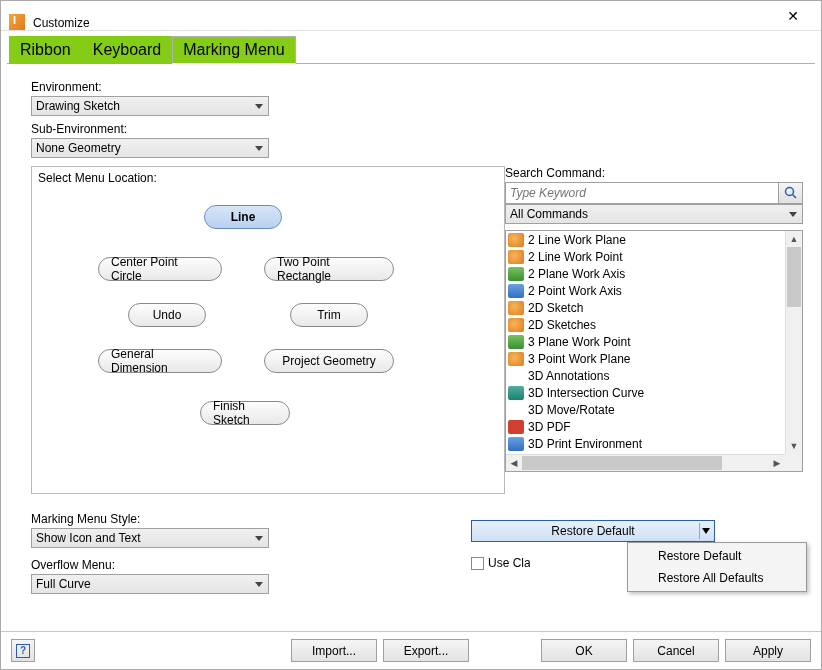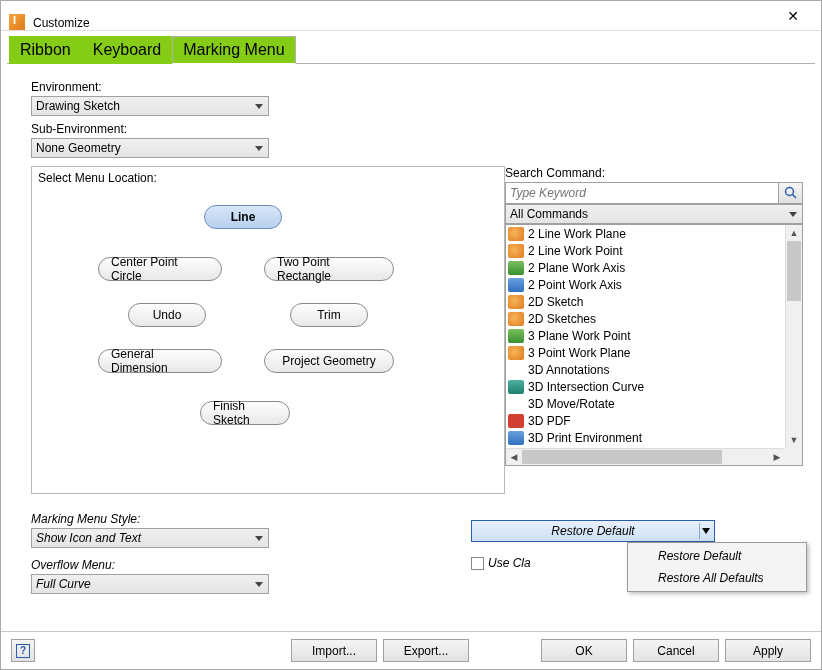"2 Line Work Plane" .cmd-list { margin-top: none -> 6px }
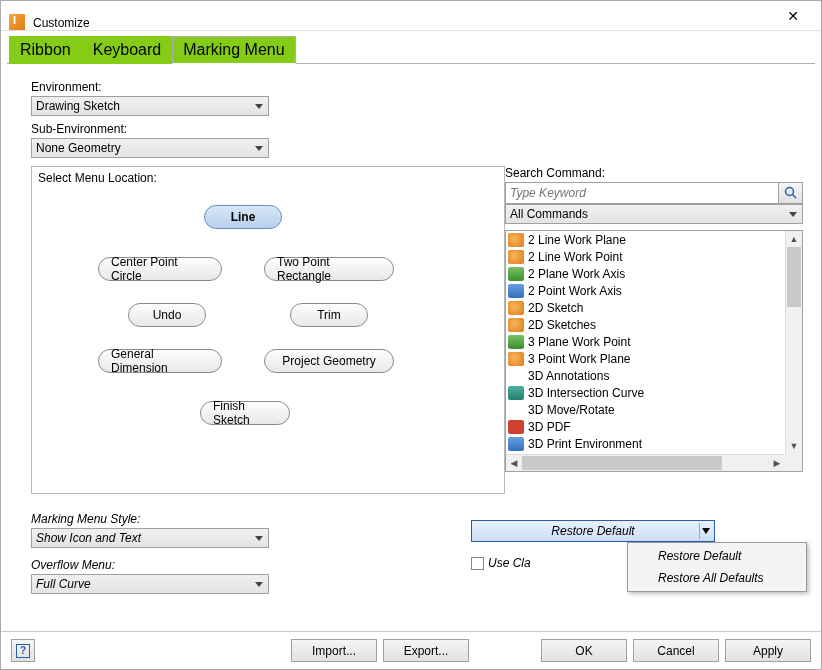"Marking Menu Style:" .bottom-sec { font-style: italic -> none }
